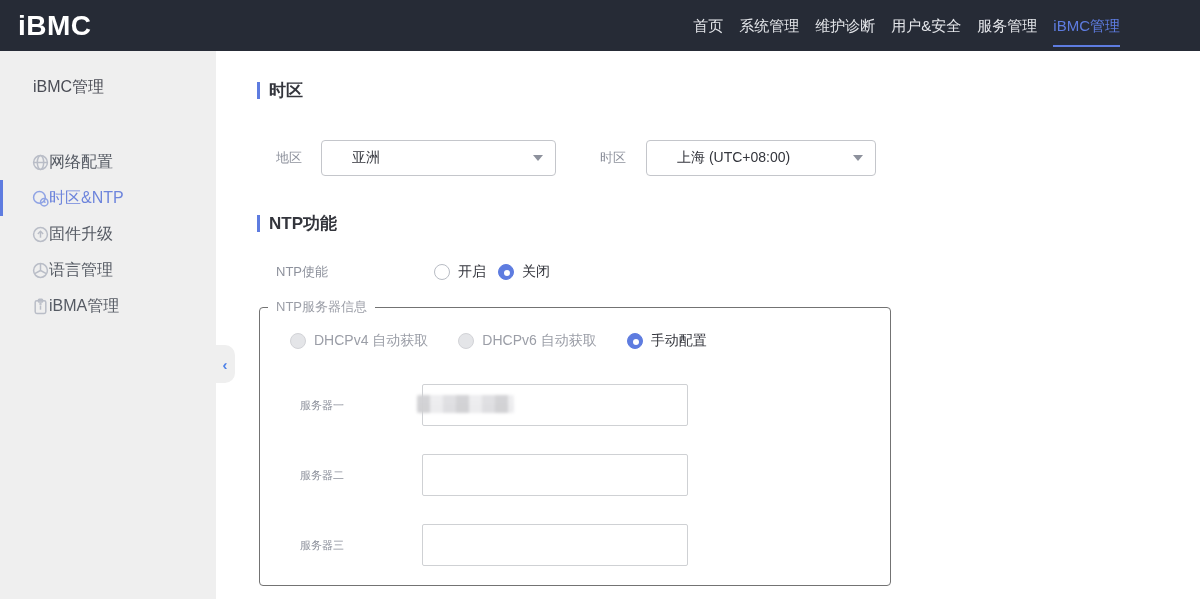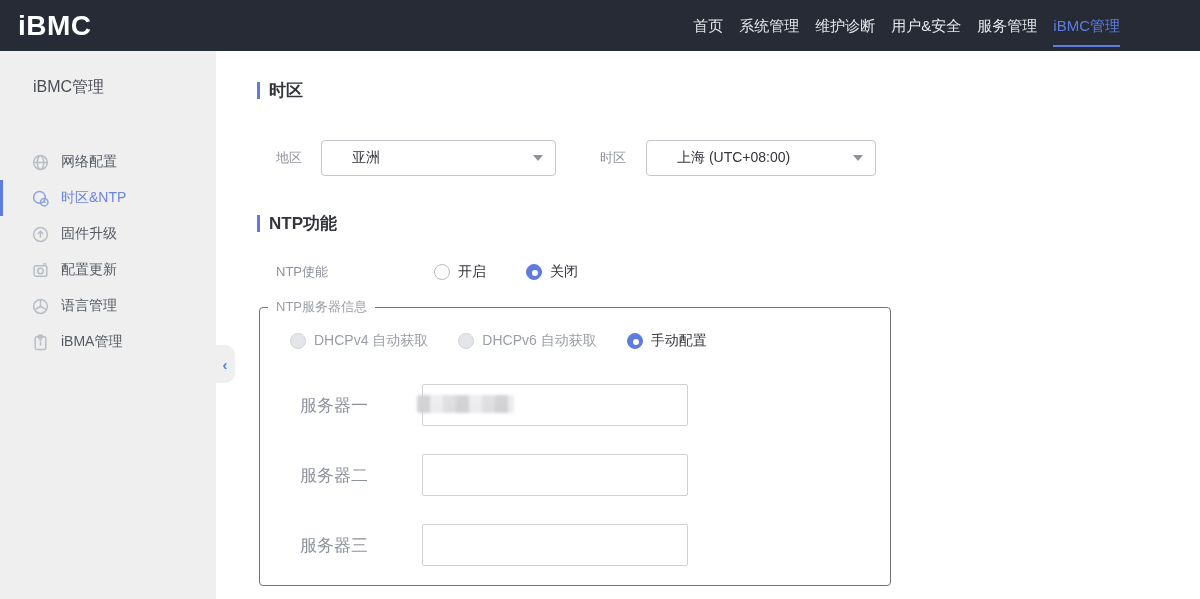"网络配置" .menu-item { font-size: 14px -> 16px; gap: 12px -> none }
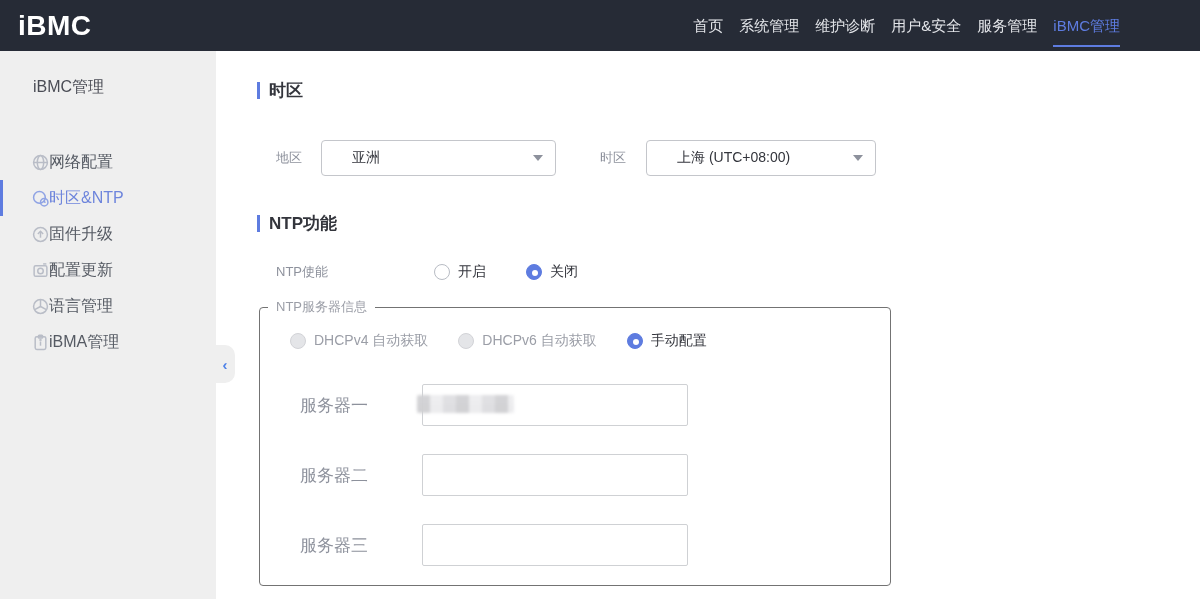"配置更新" li.menu-item { html: <li> <span> <svg> <rect></rect> <circle></circle> <line></line> </svg> </span> <span>配置更新</span> </li> -> none }
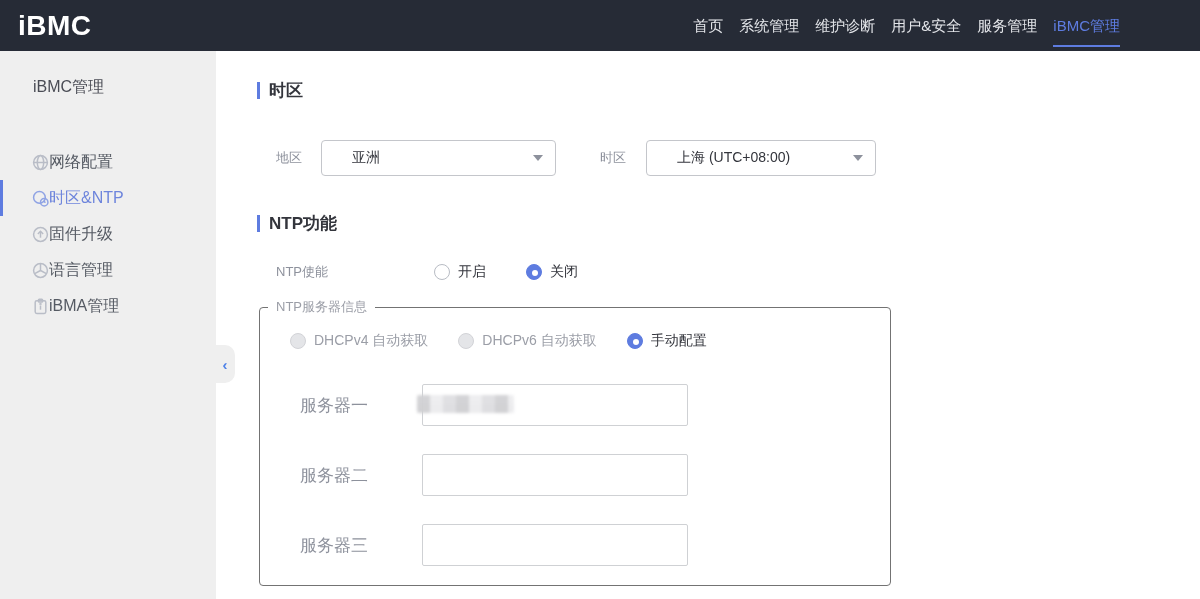"开启" .radio-group { gap: 40px -> 12px }
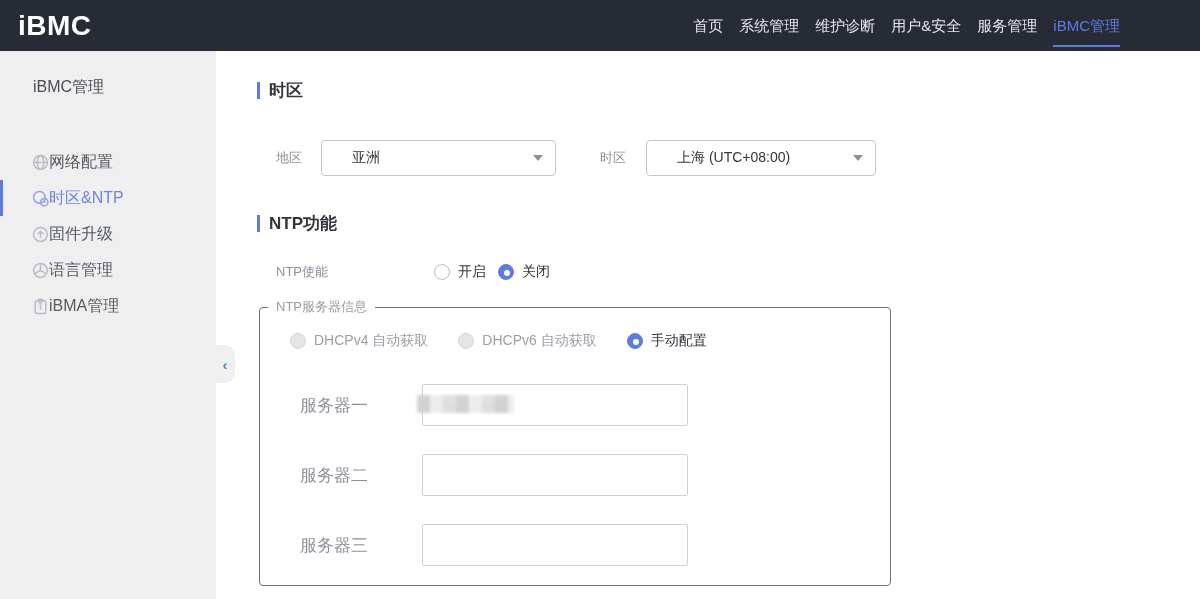"服务器一" .slabel { font-size: 17px -> 11px }
